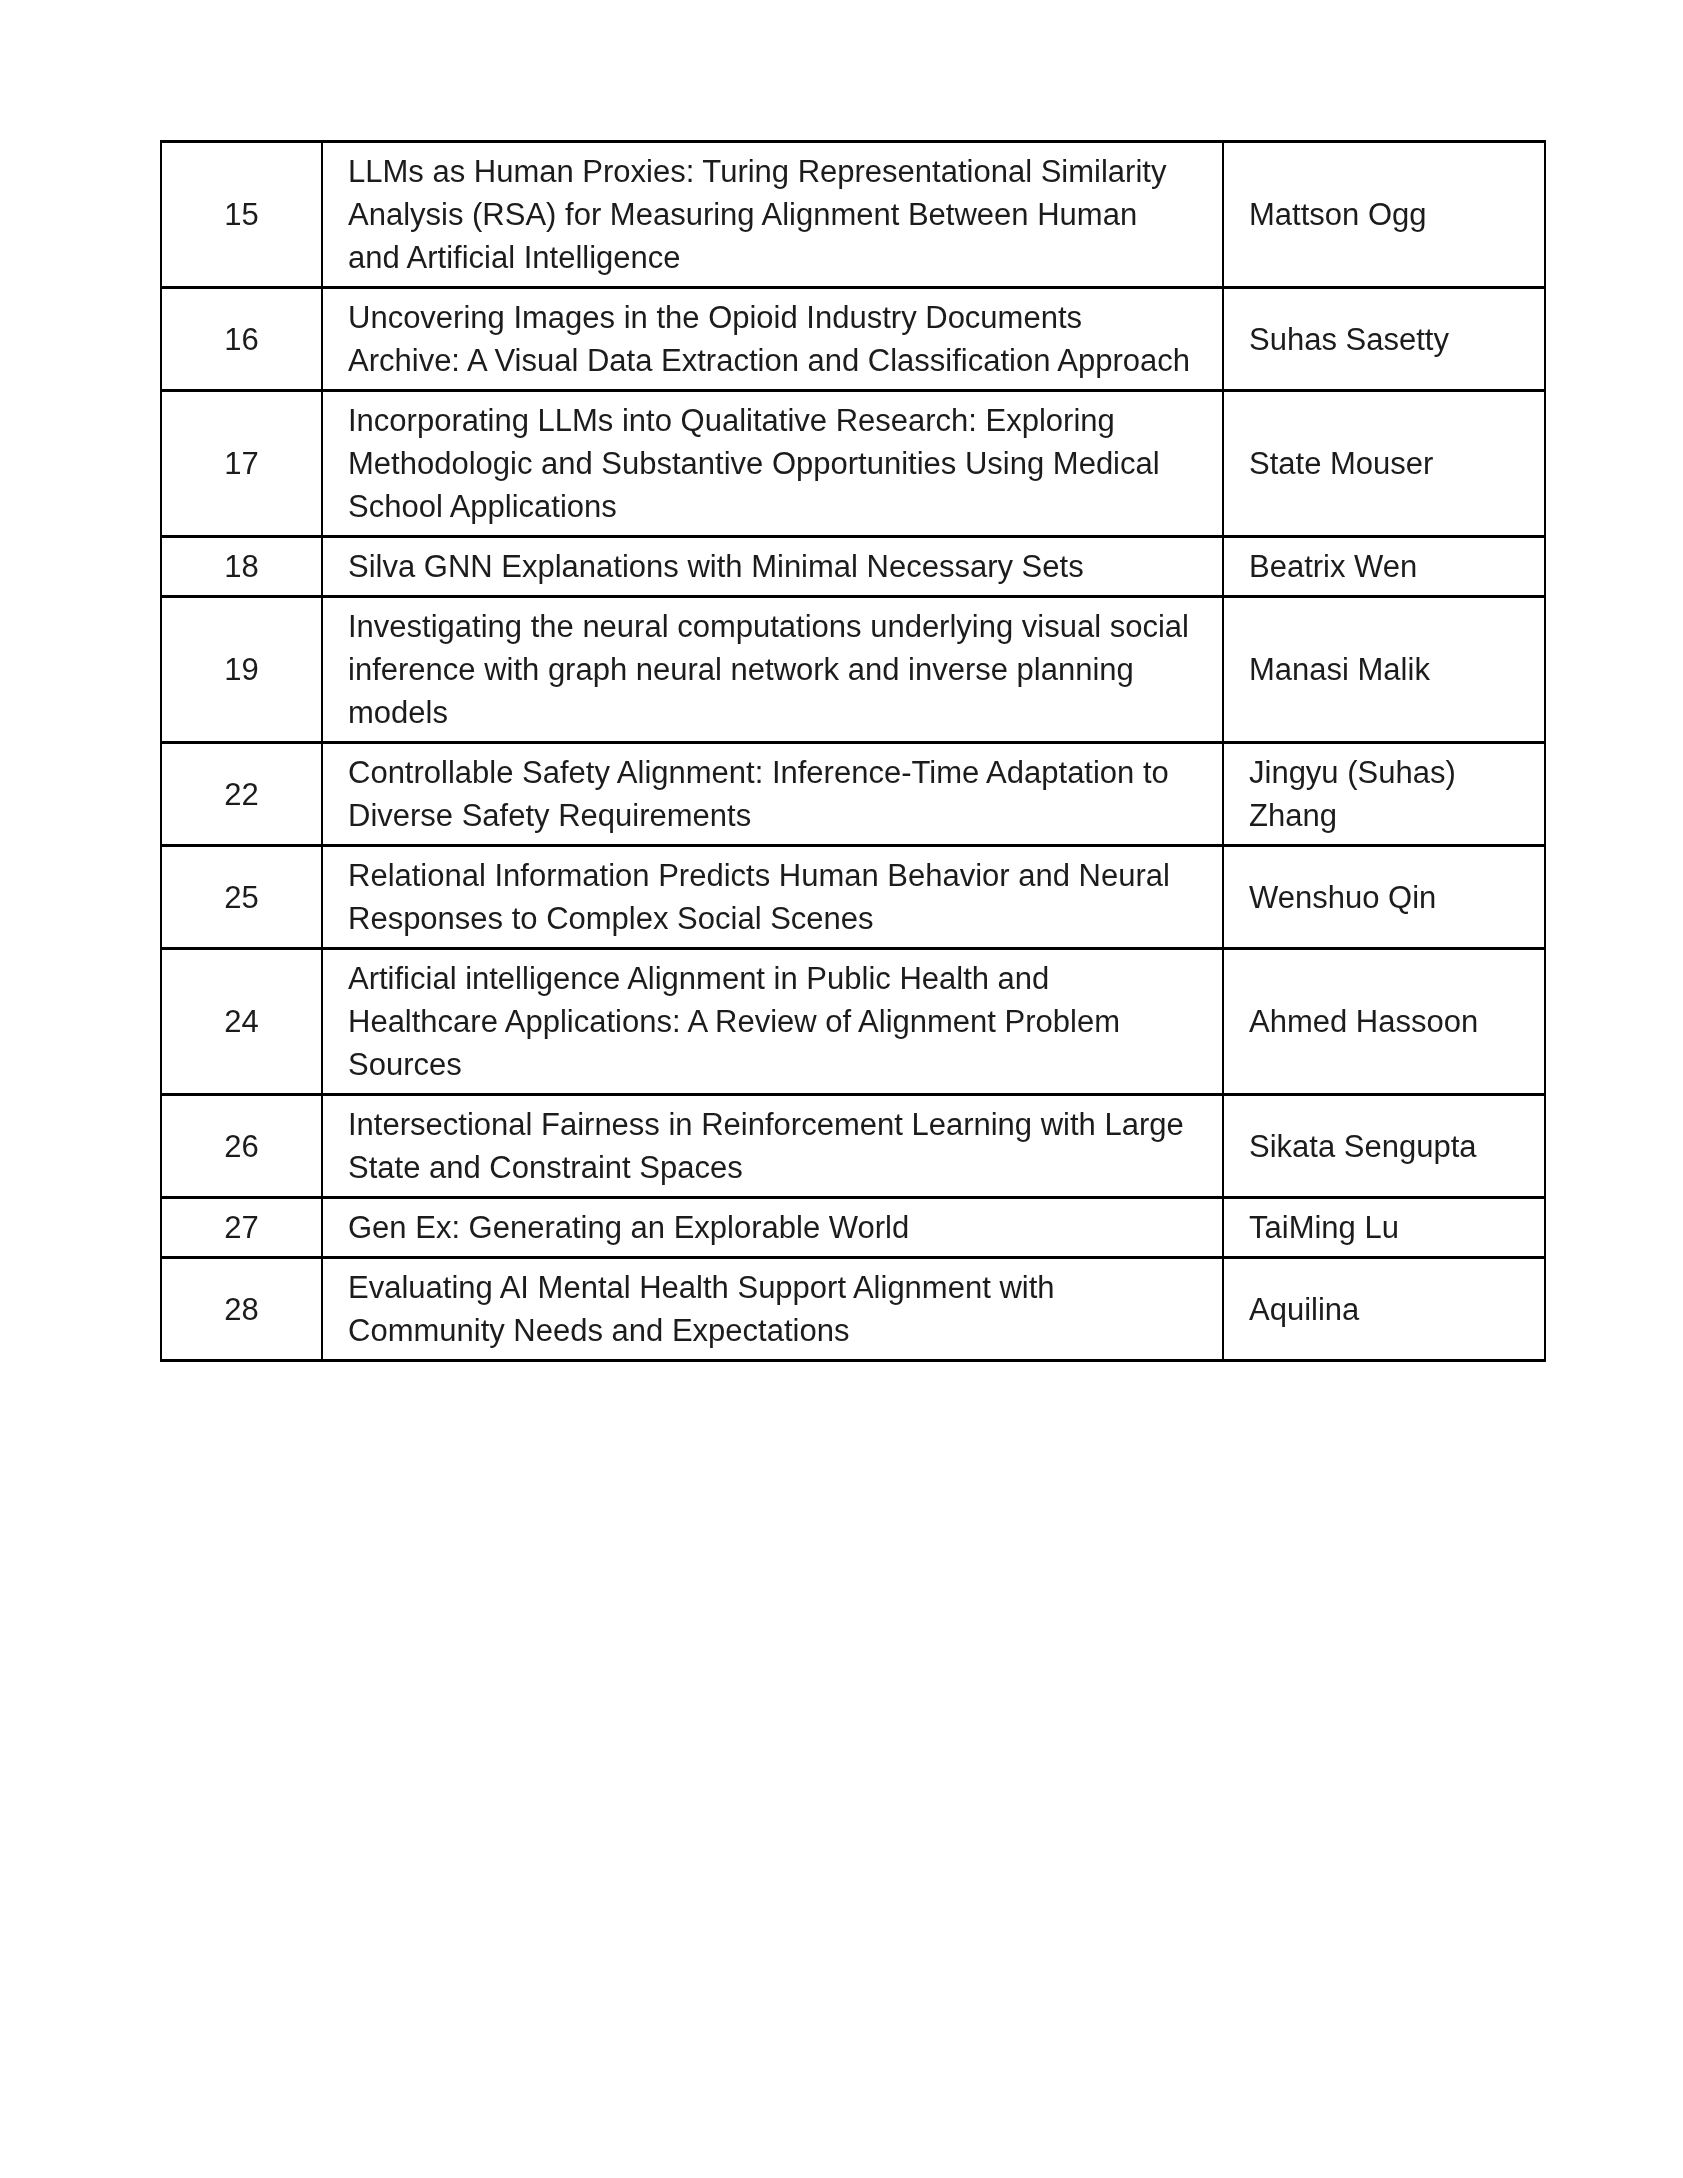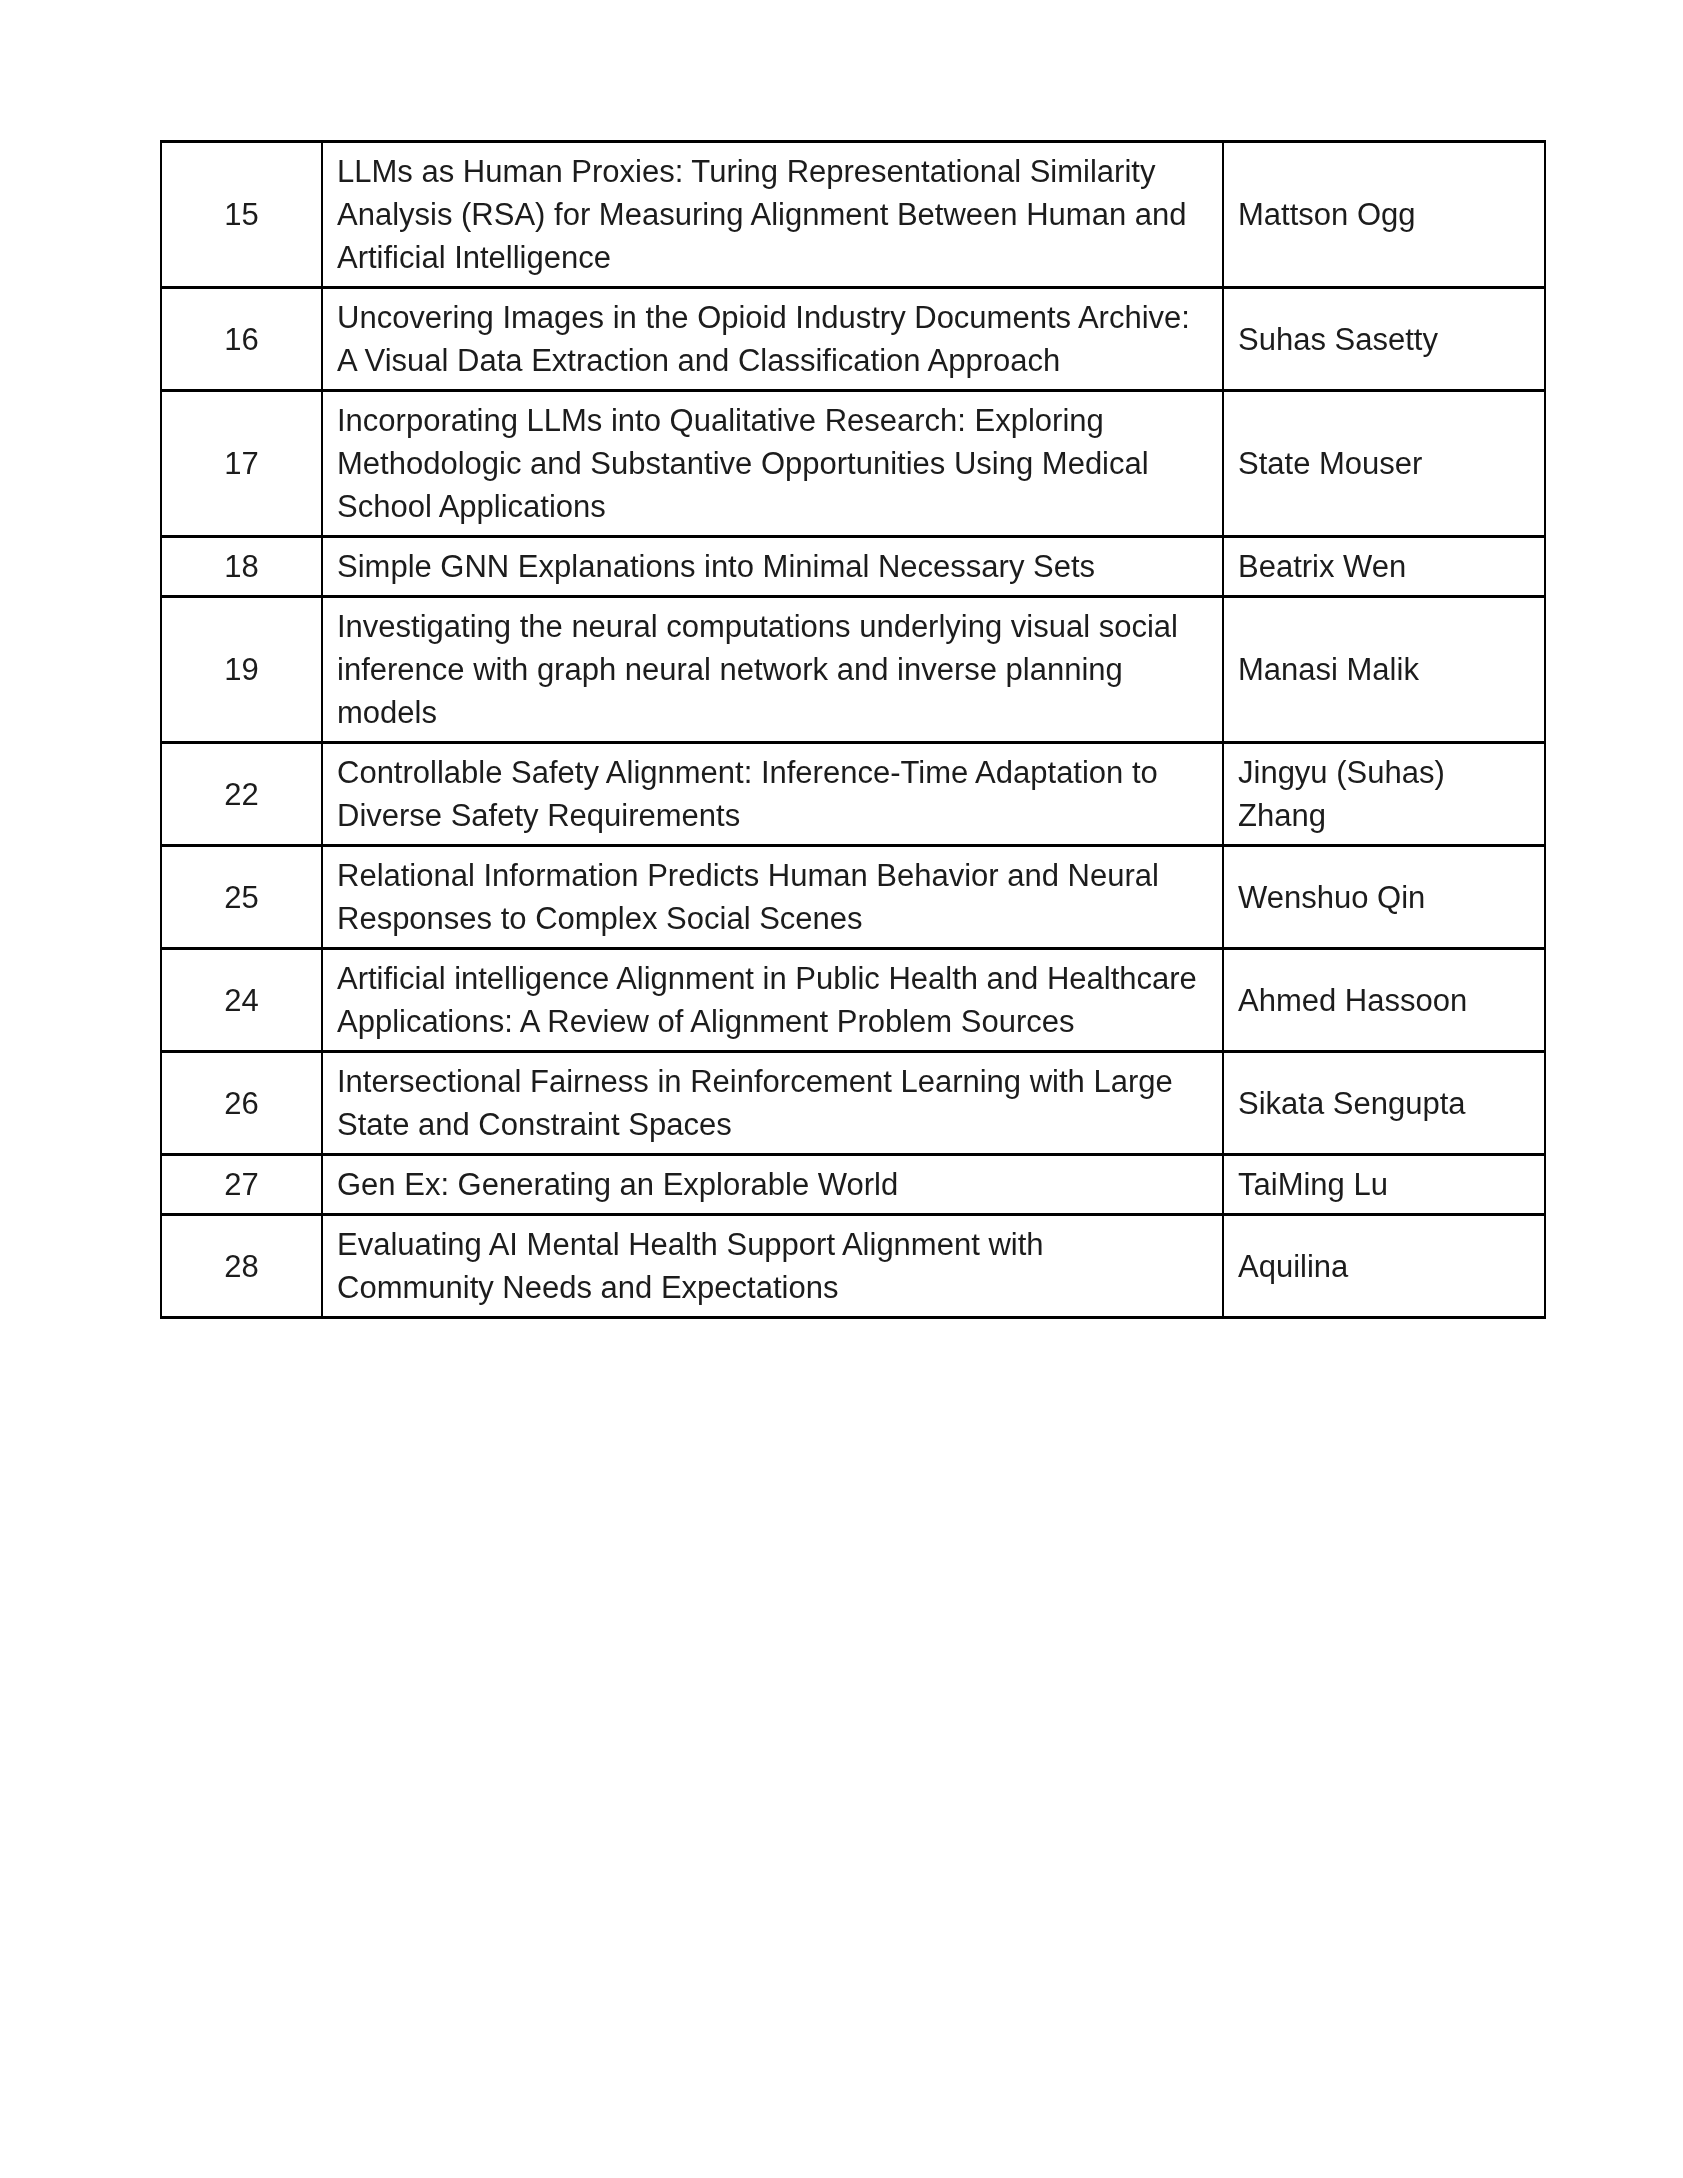"LLMs as Human Proxies: Turing" table.schedule td { padding: 7px 14px -> 7px 25px }
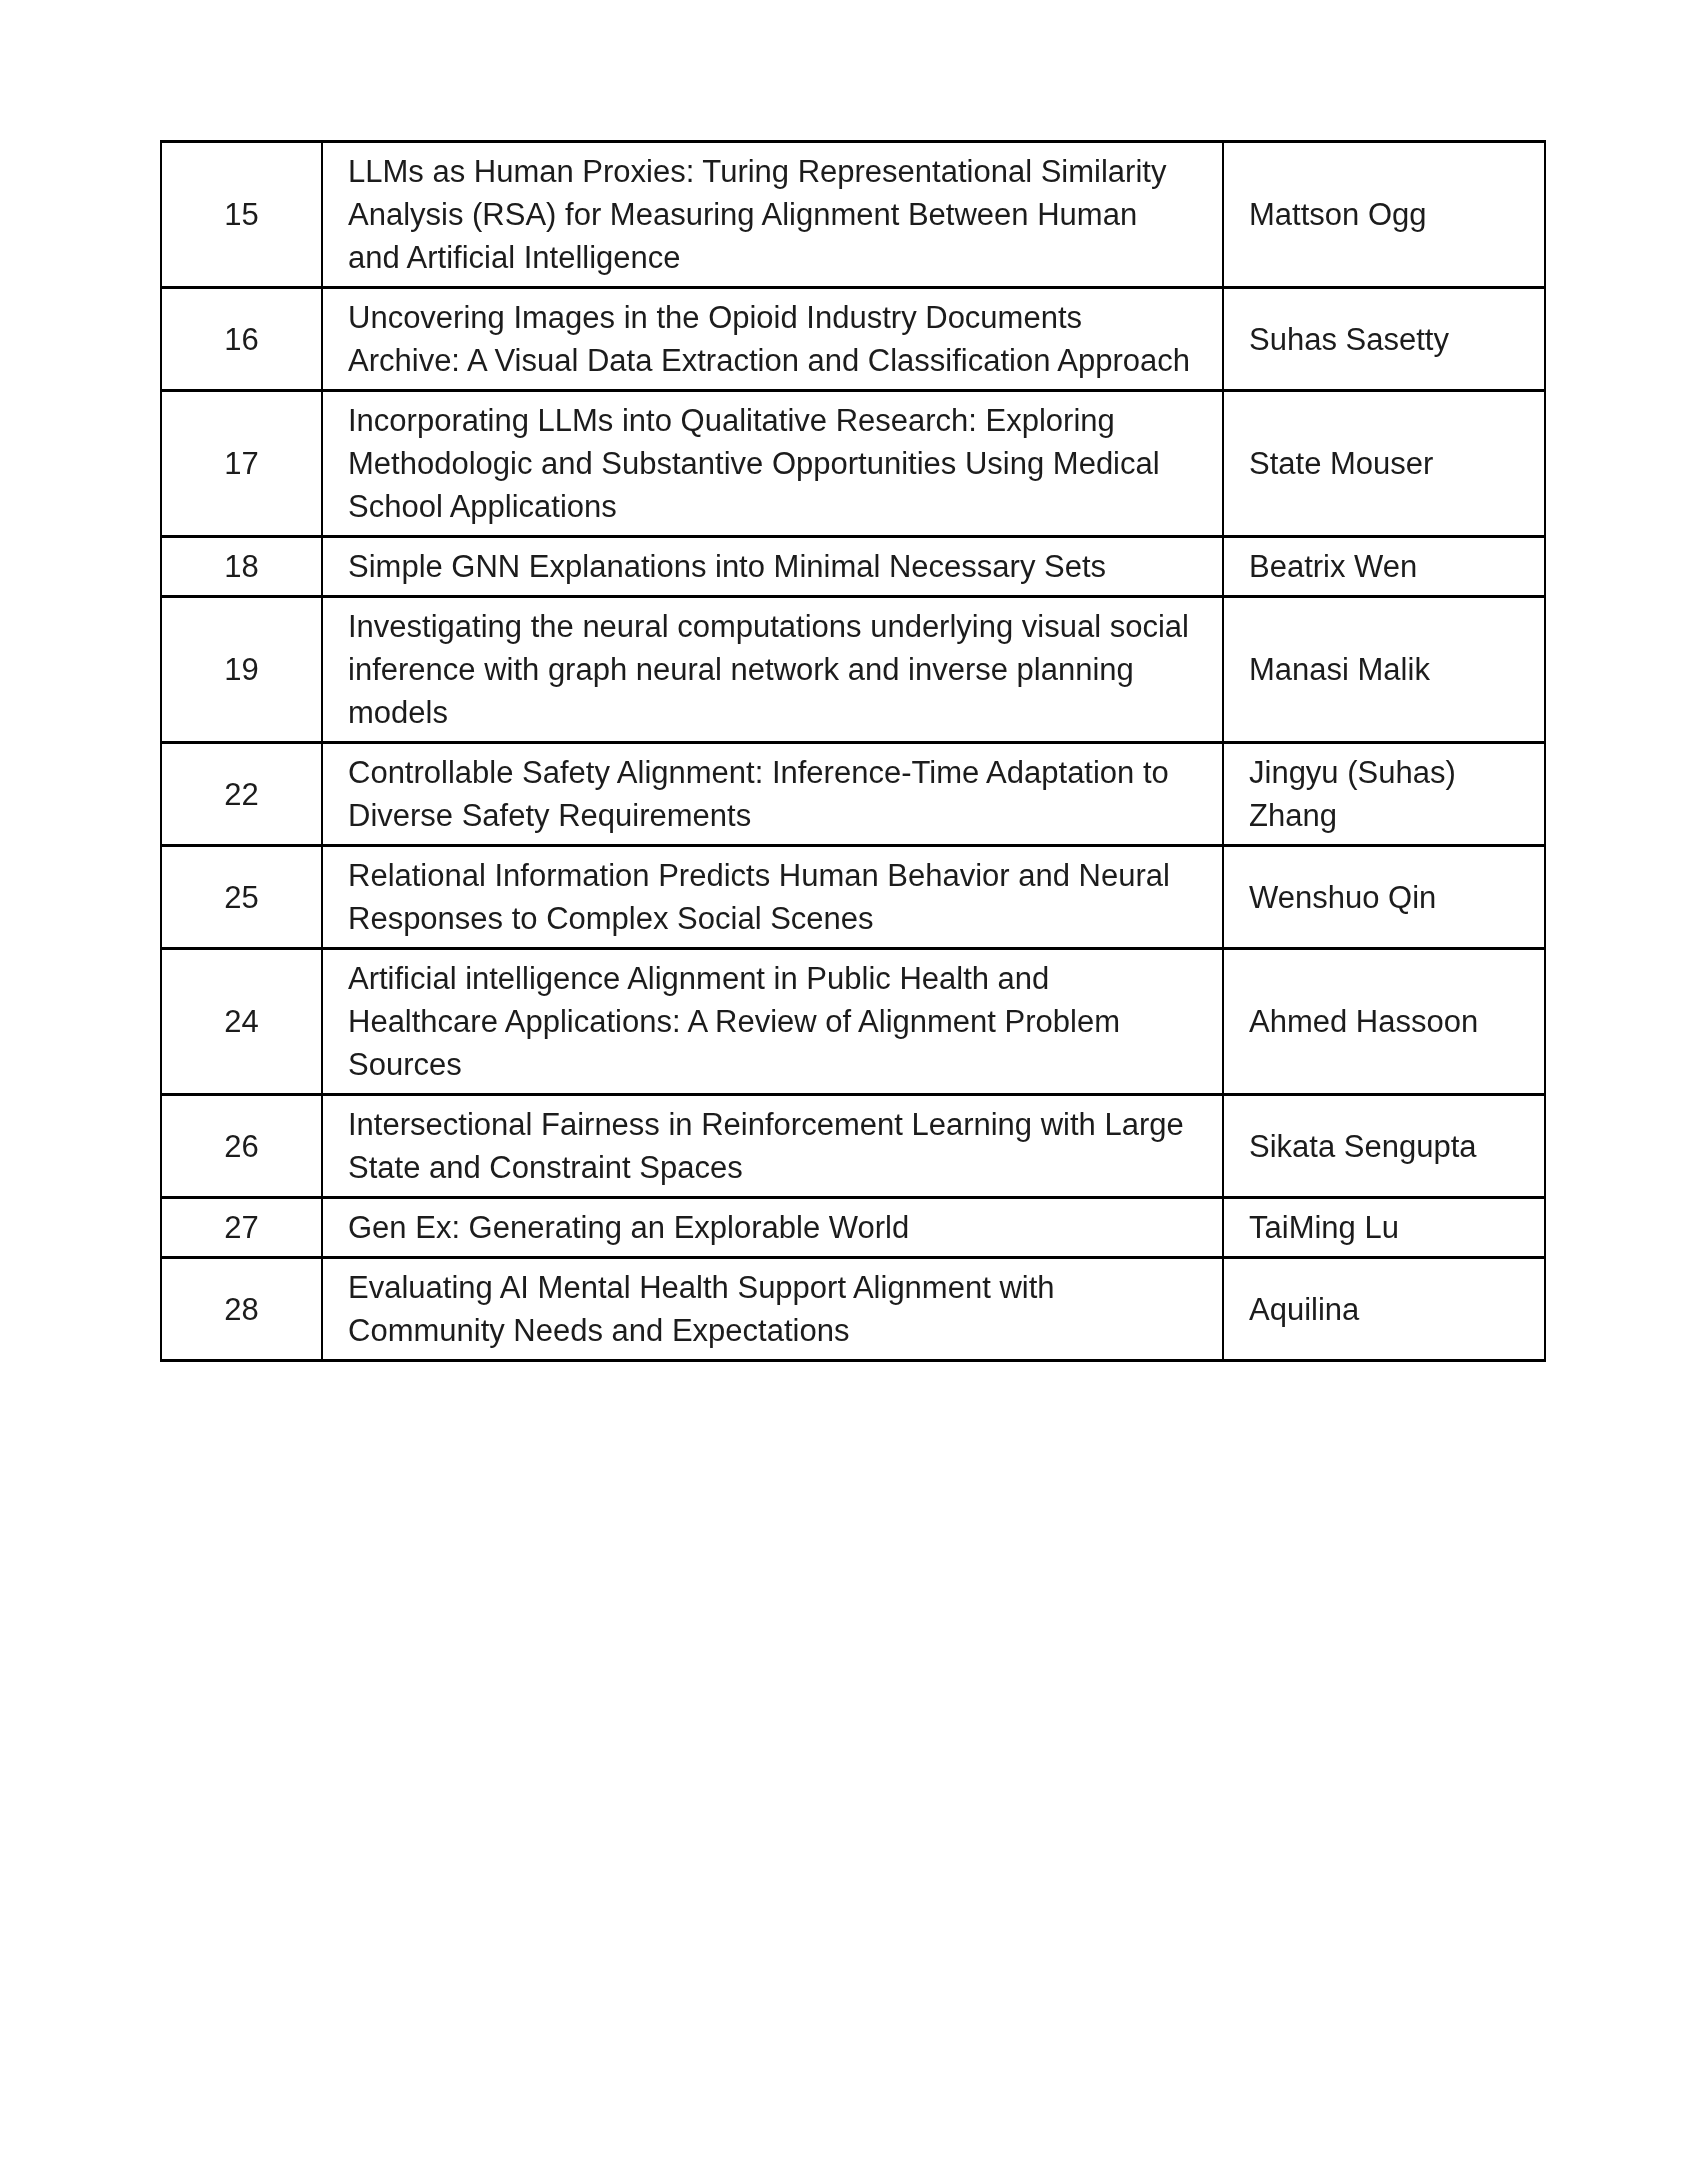"Simple GNN Explanations into Minimal" td.title-cell { text: Simple GNN Explanations into -> Silva GNN Explanations with }
